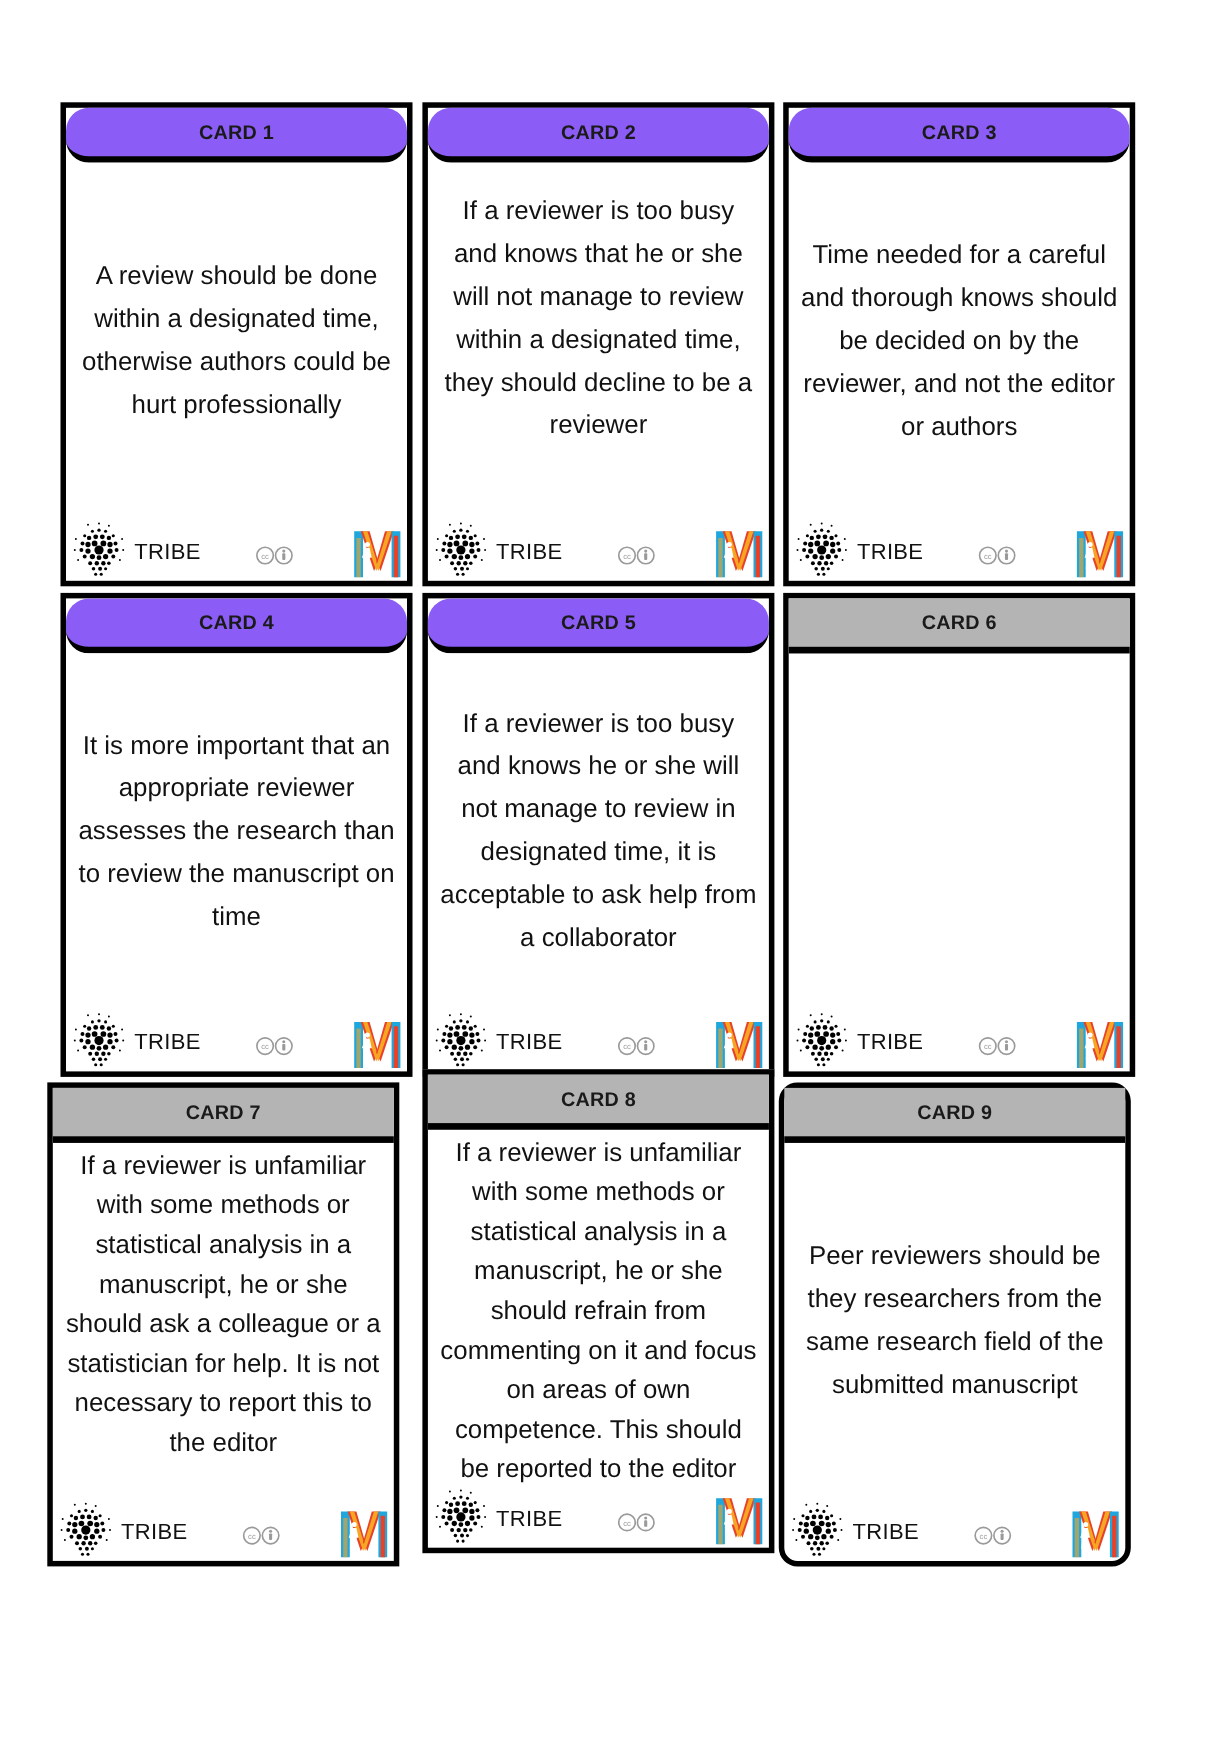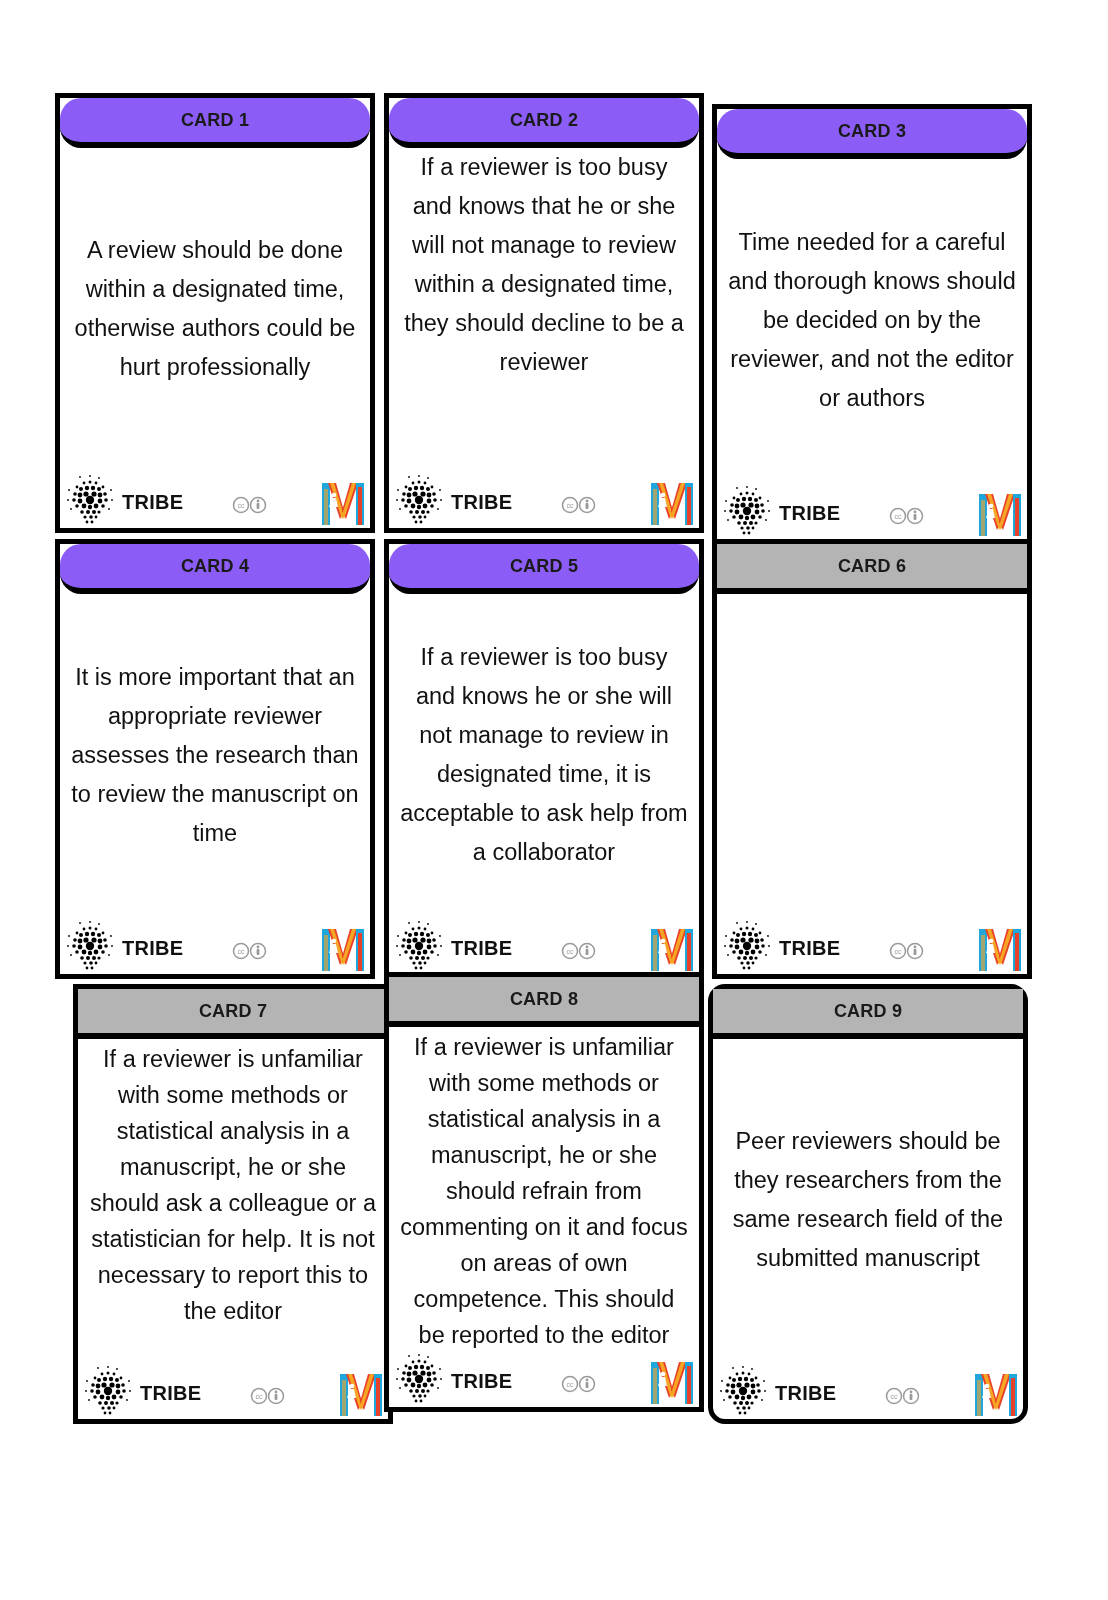"CARD 3" div.card { top: 104px -> 93px }
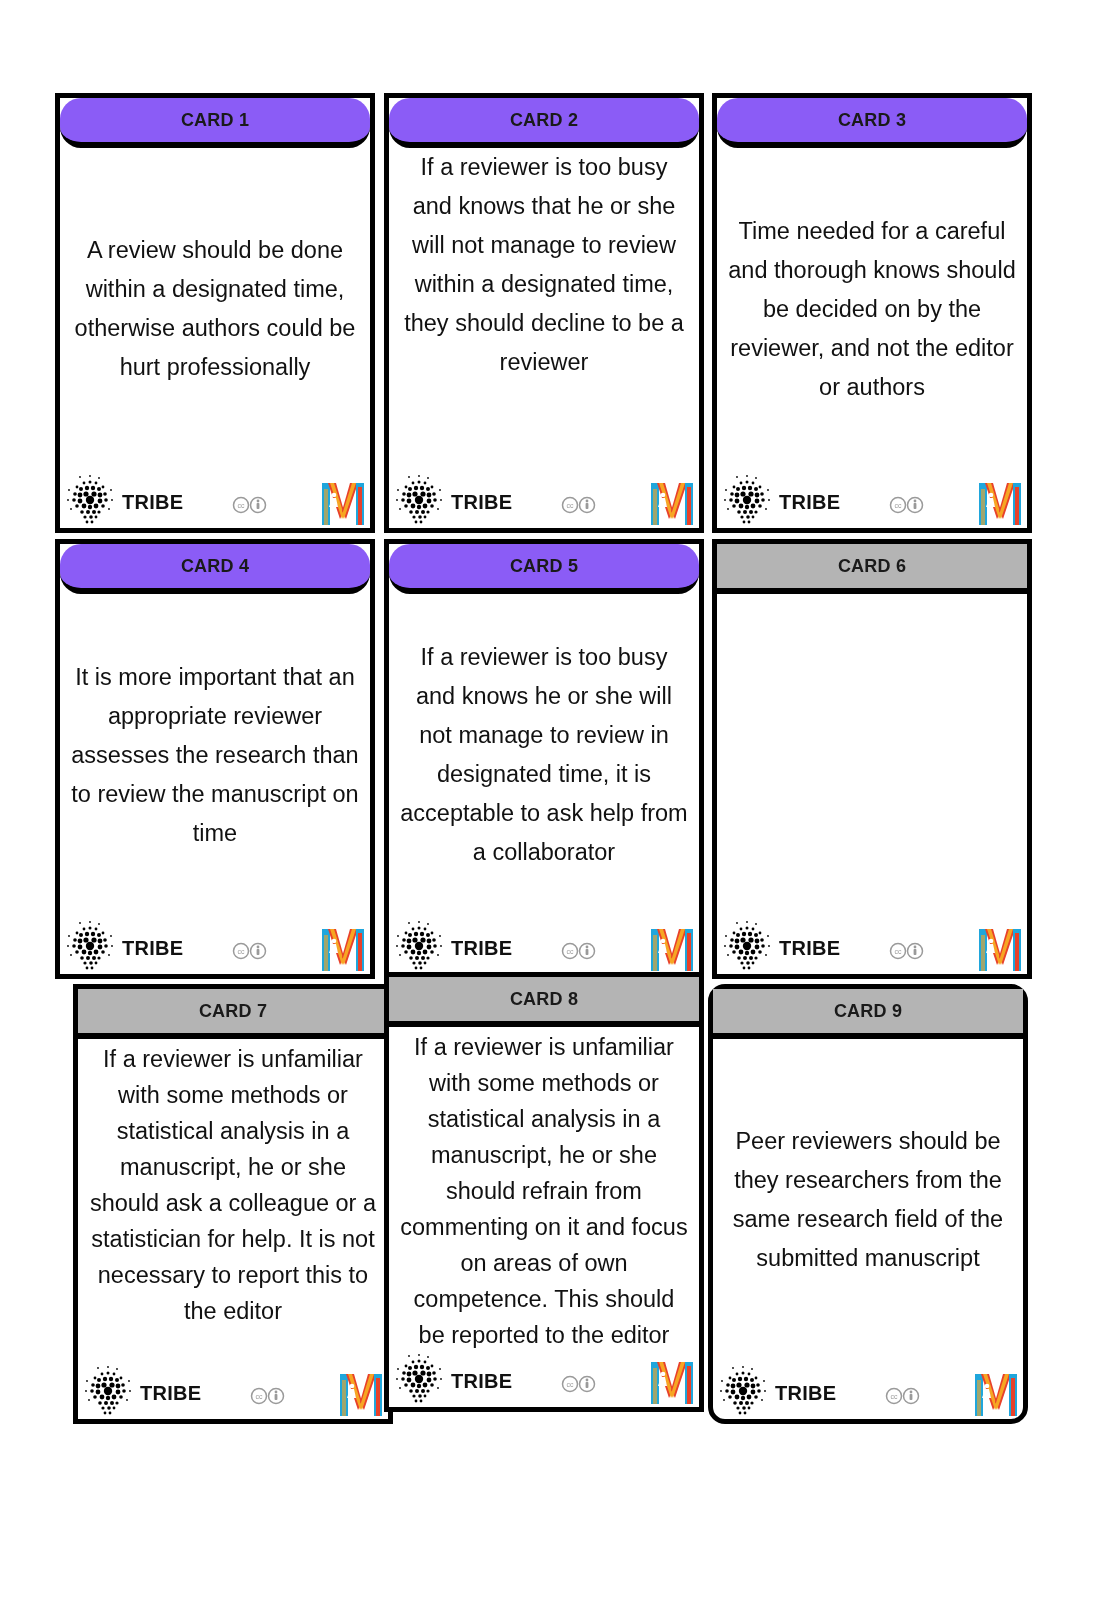"If a reviewer is too busy and knows that" div.card-body { padding-top: 0 -> 24px }
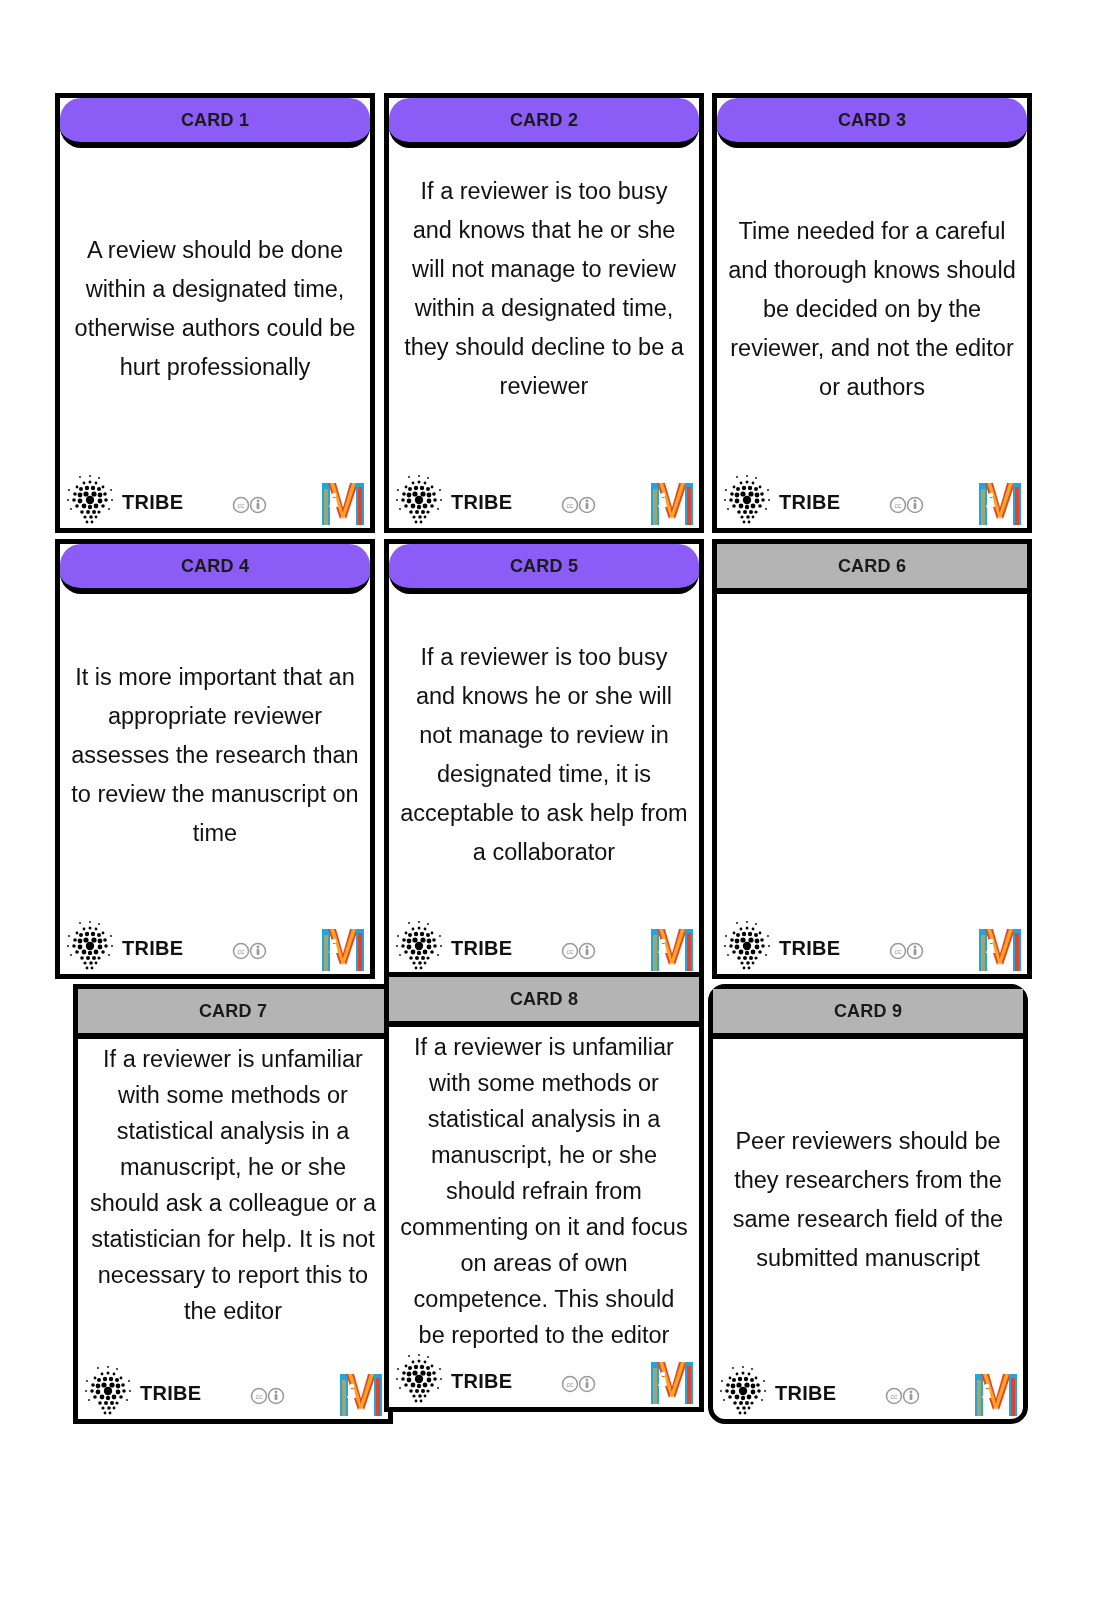"TRIBE" .tribe-label { font-weight: bold -> normal }
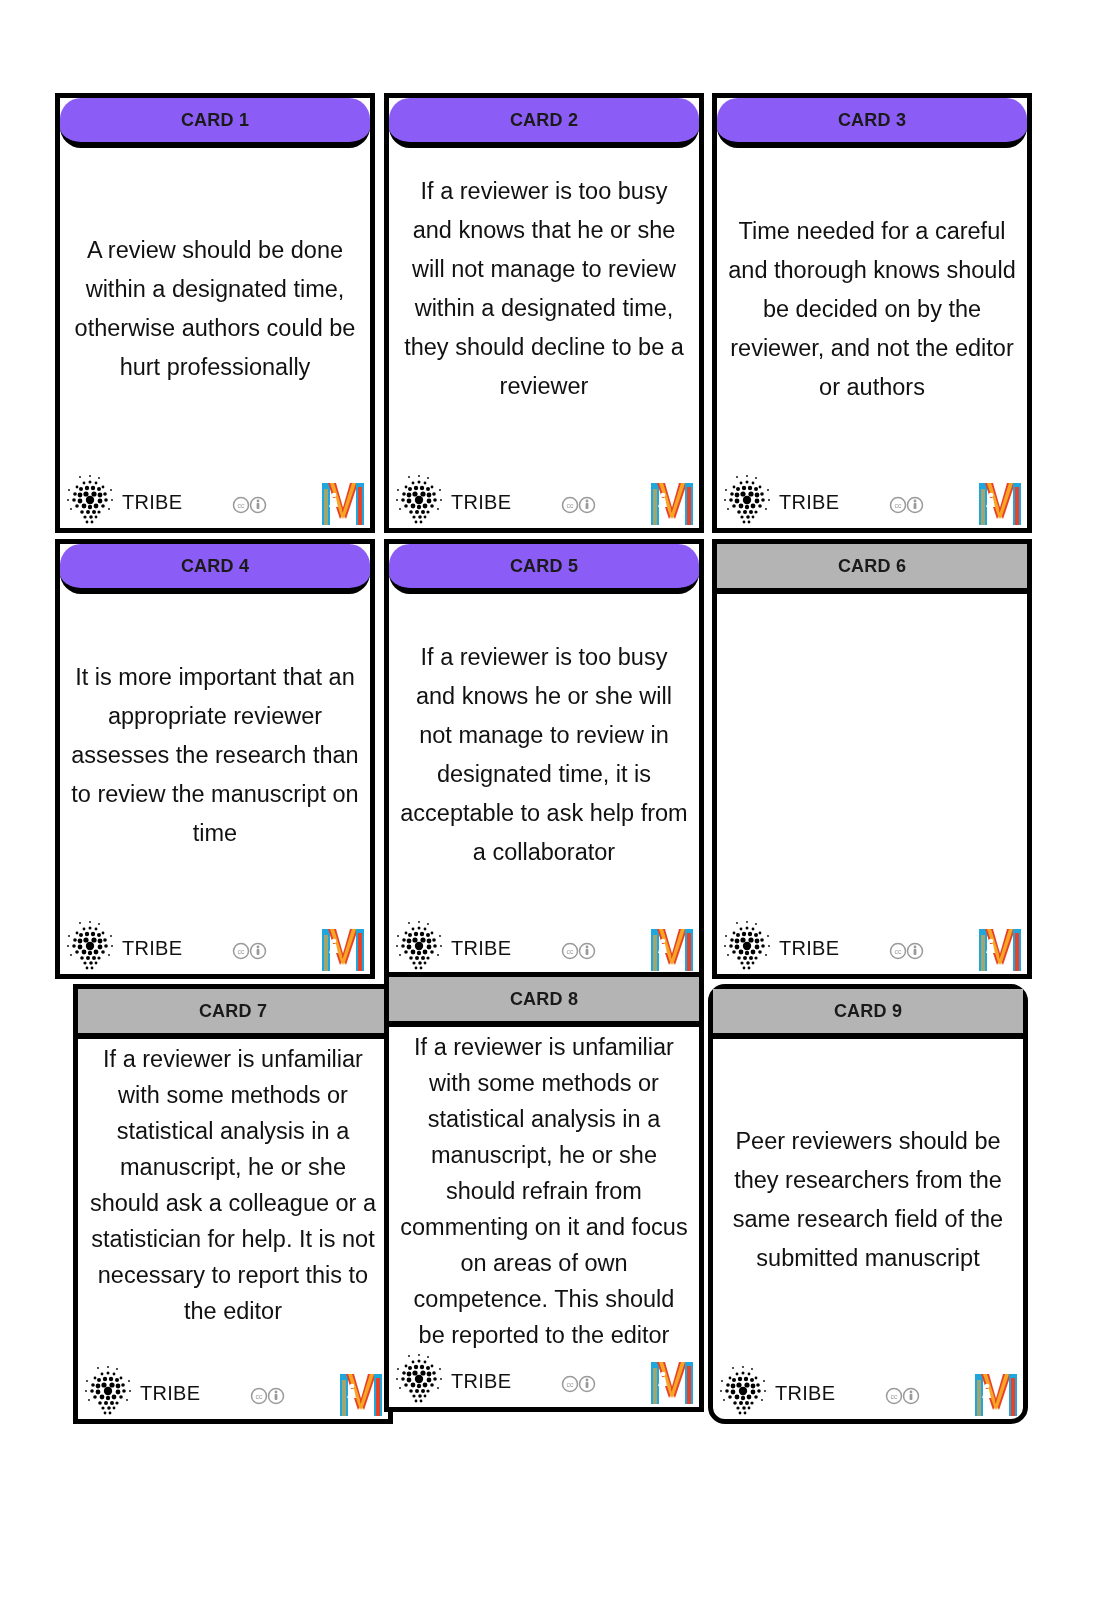"CARD 7" div.card { left: 73px -> 43px }
